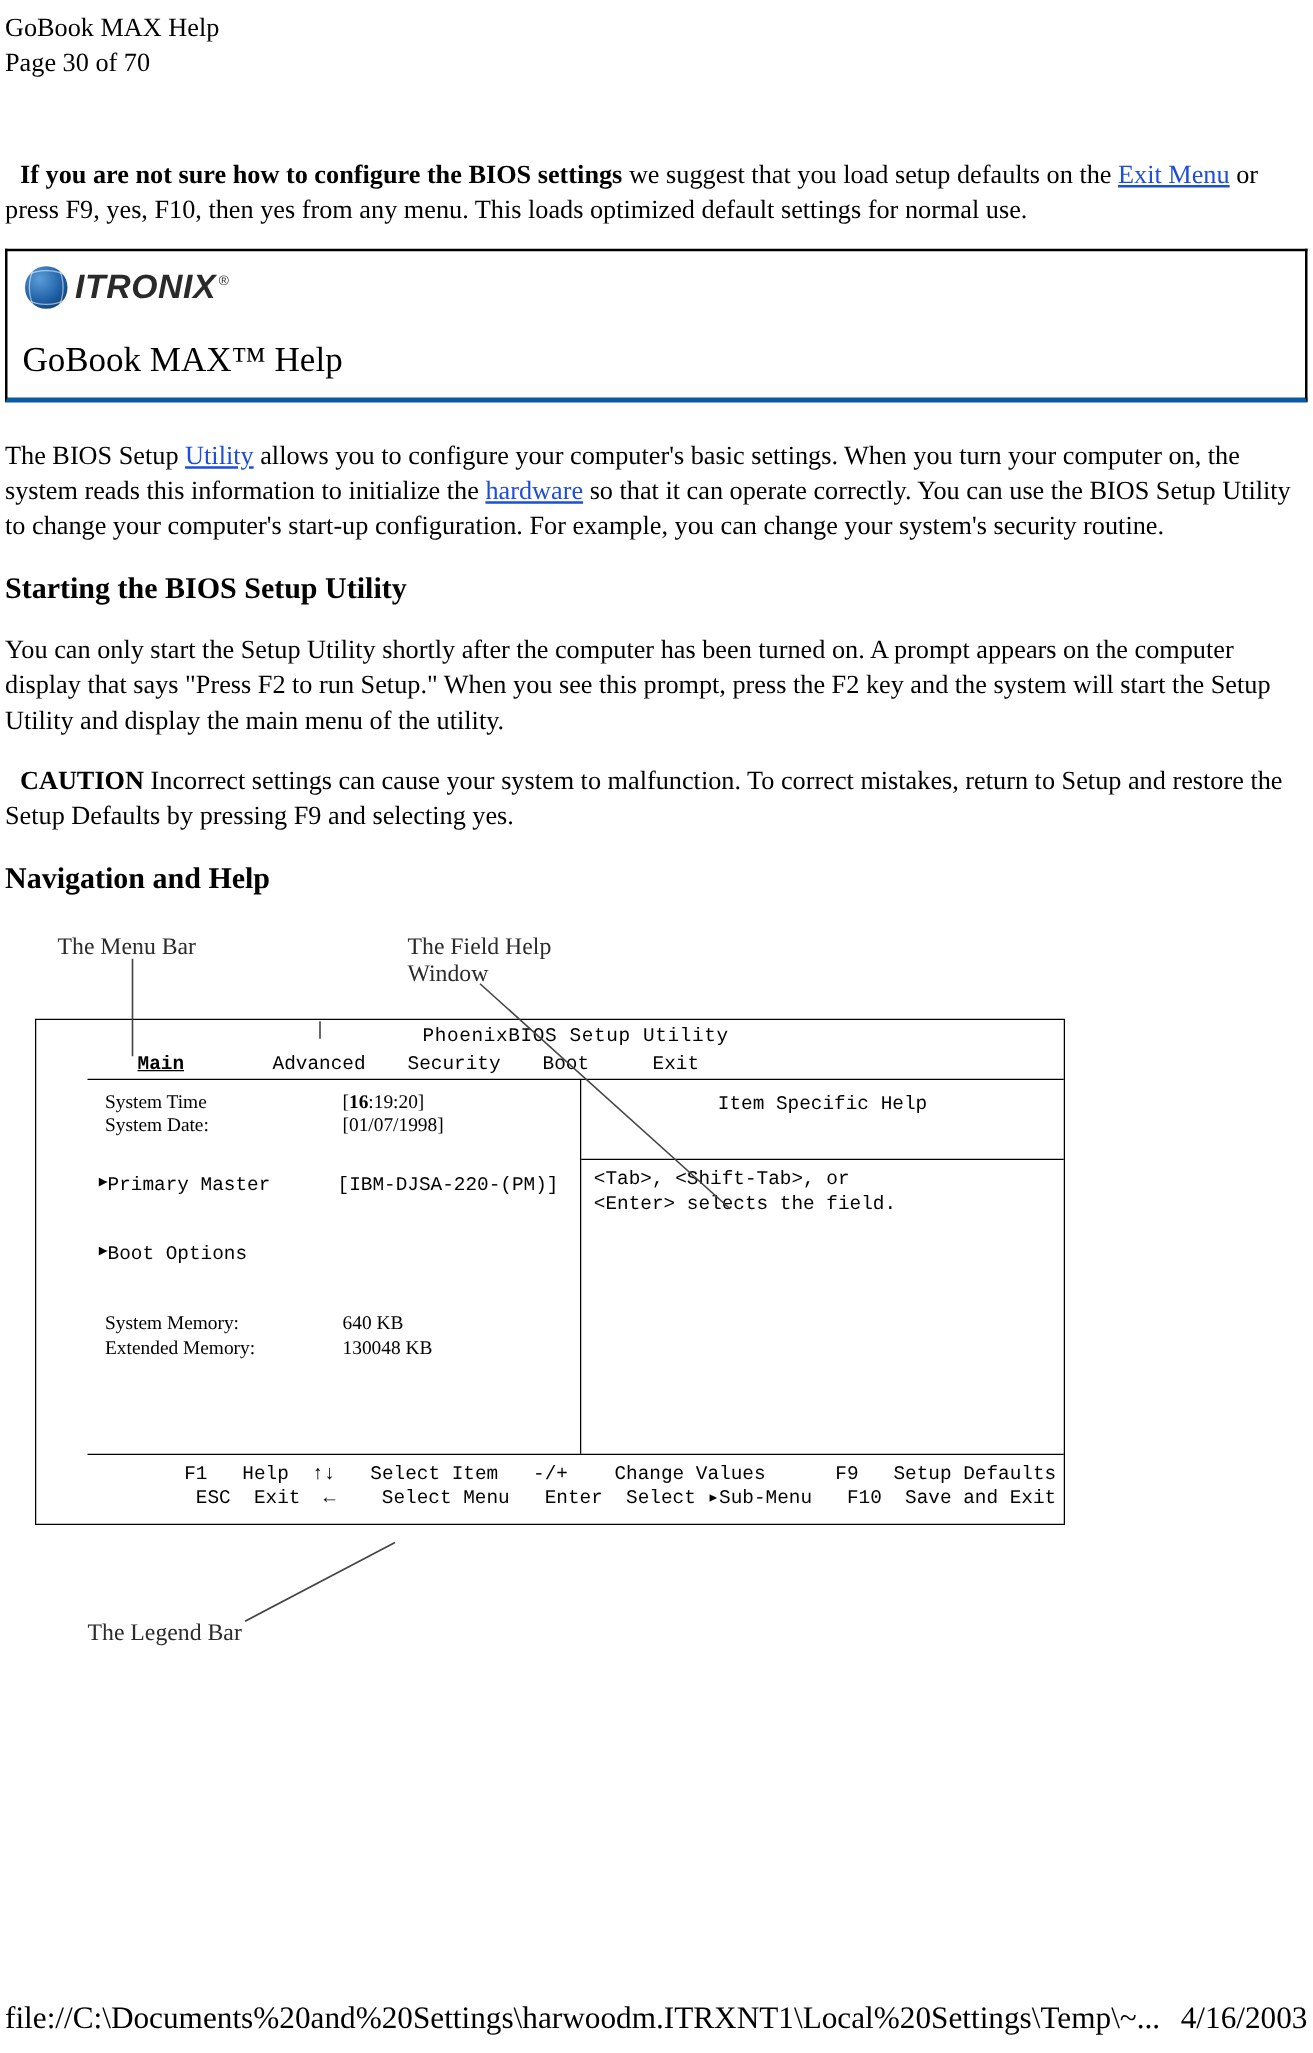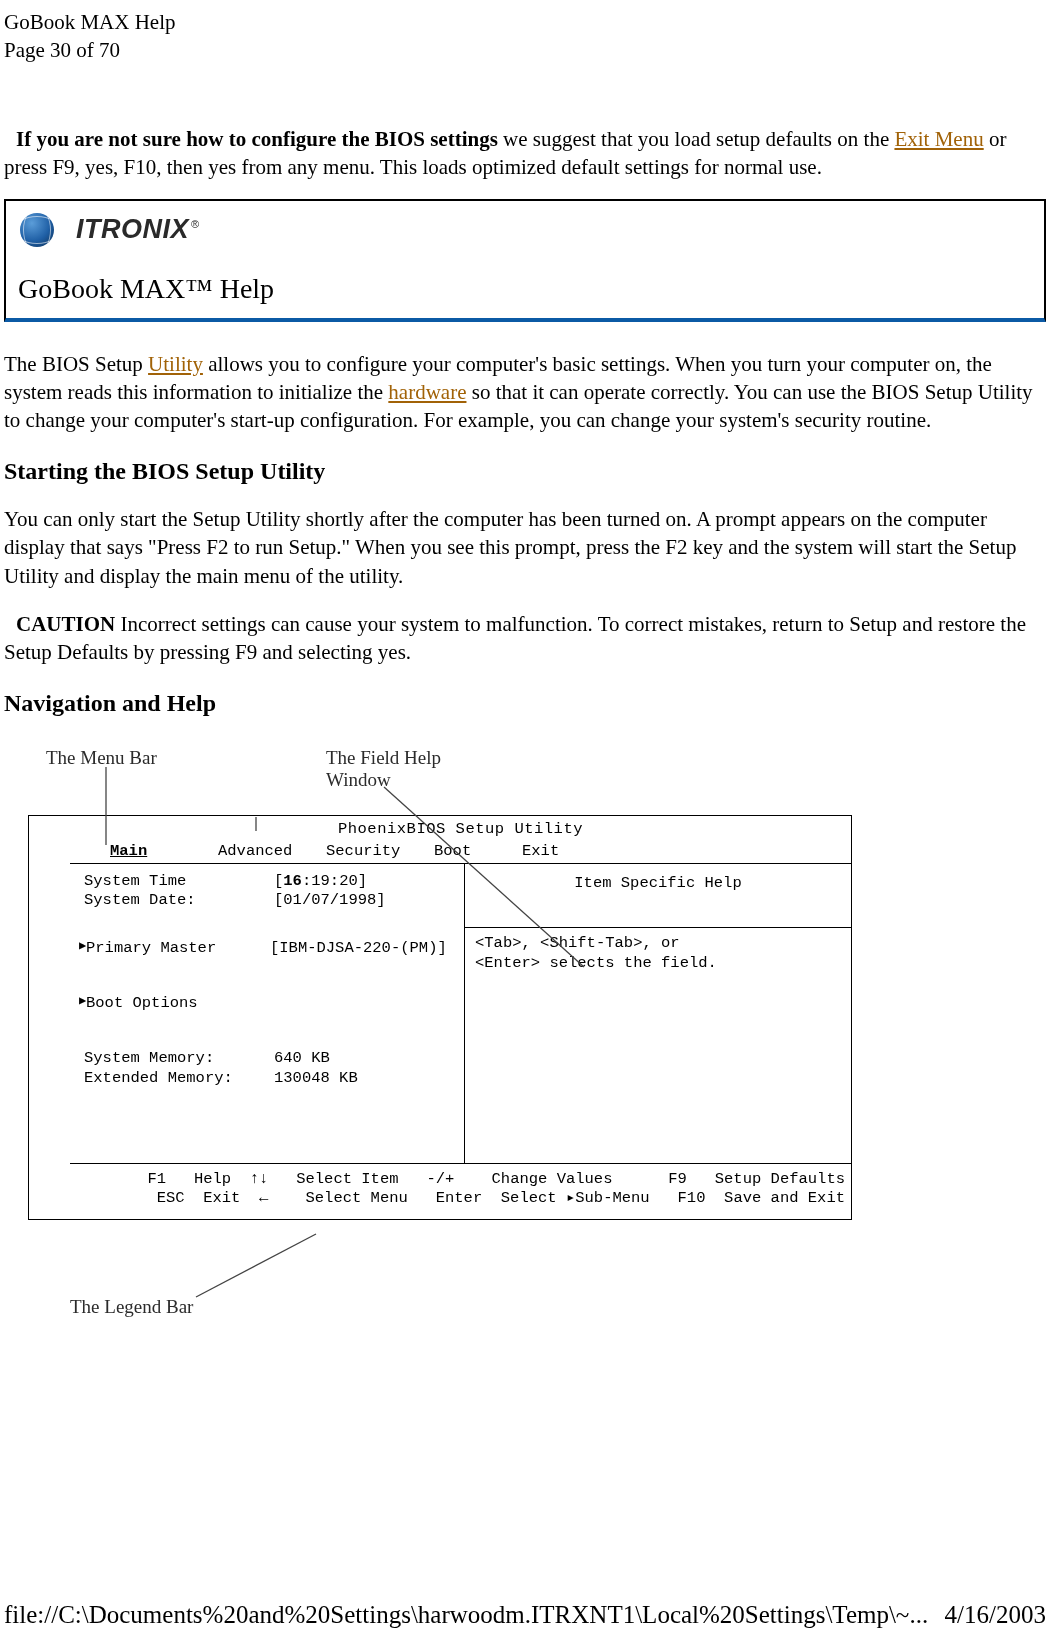"Exit Menu" a.link { color: #a16207 -> #1d4ed8 }
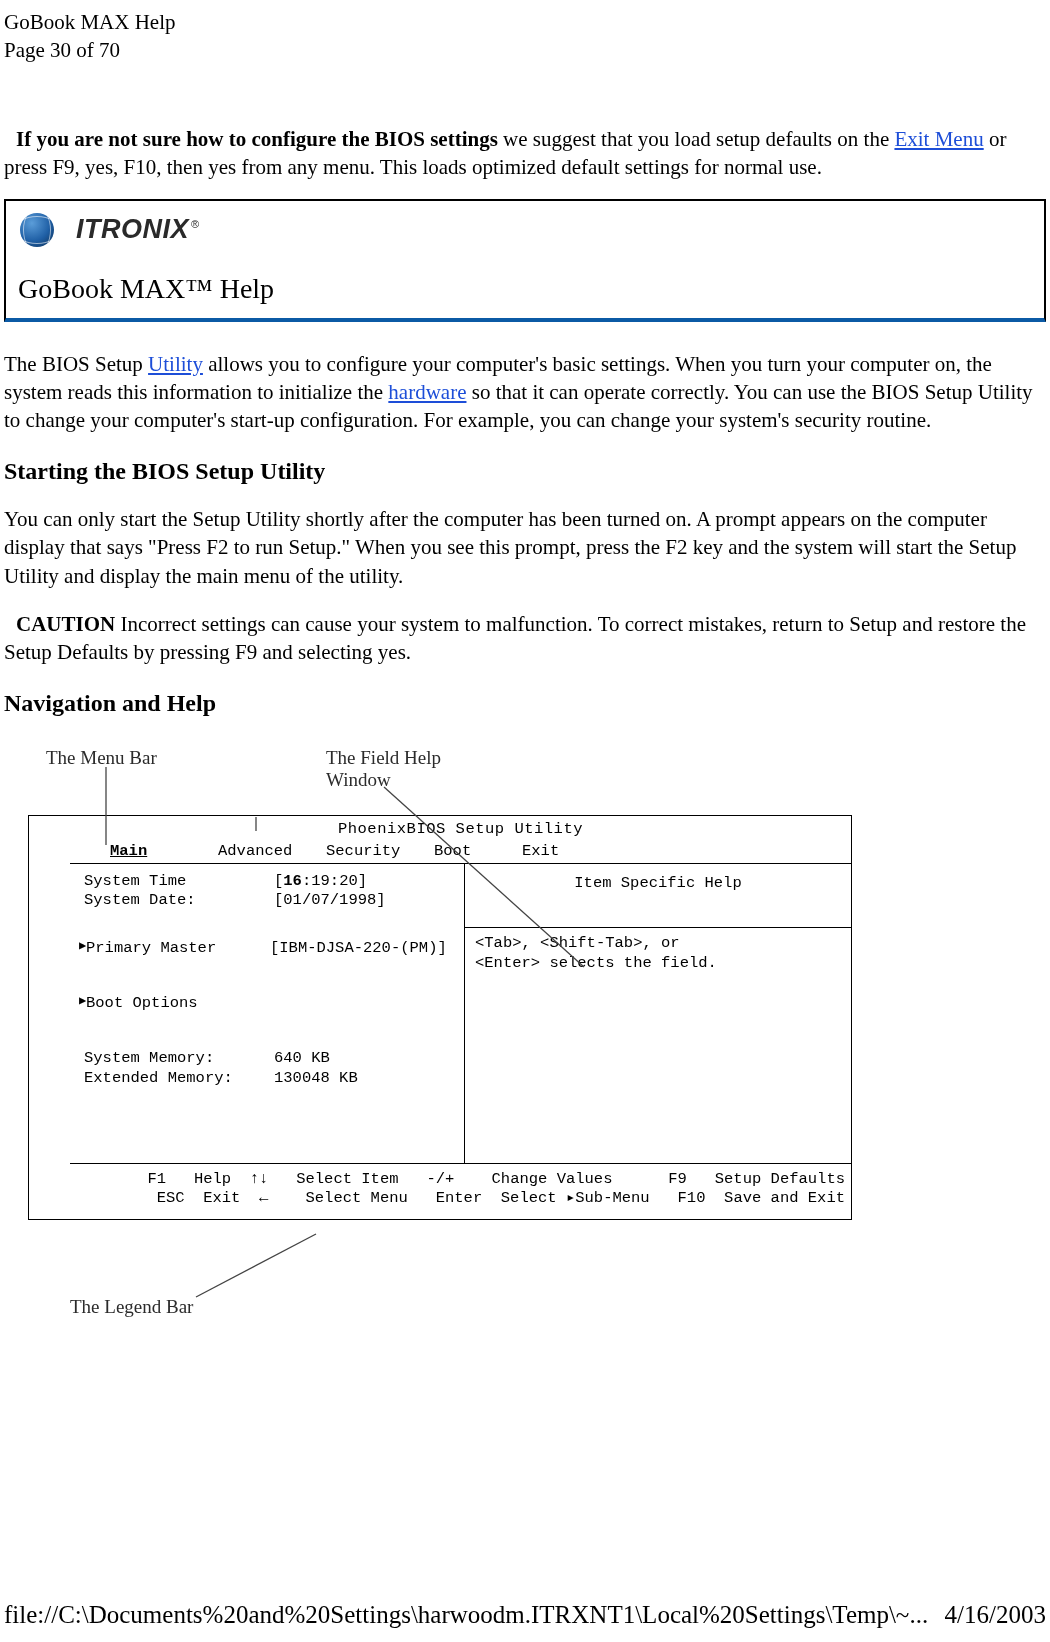"ITRONIX ®" .logo-row { gap: 22px -> 6px }
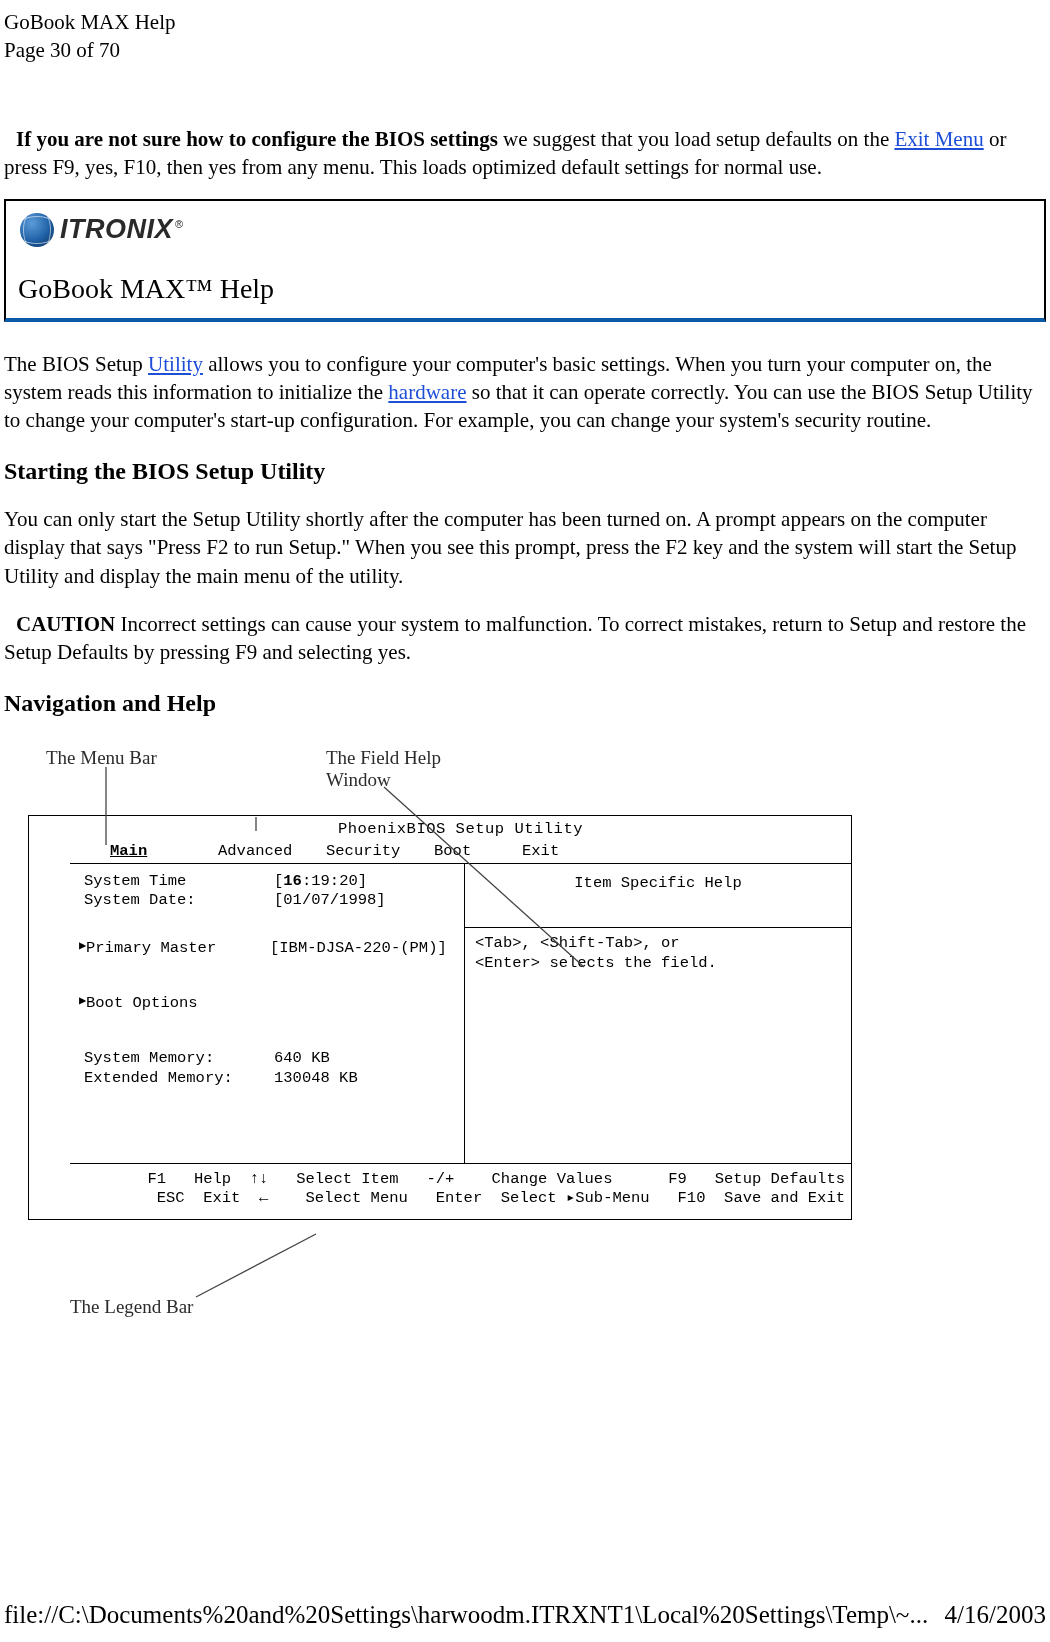"System Time" .row.indent { font-family: none -> Liberation Serif, serif }
